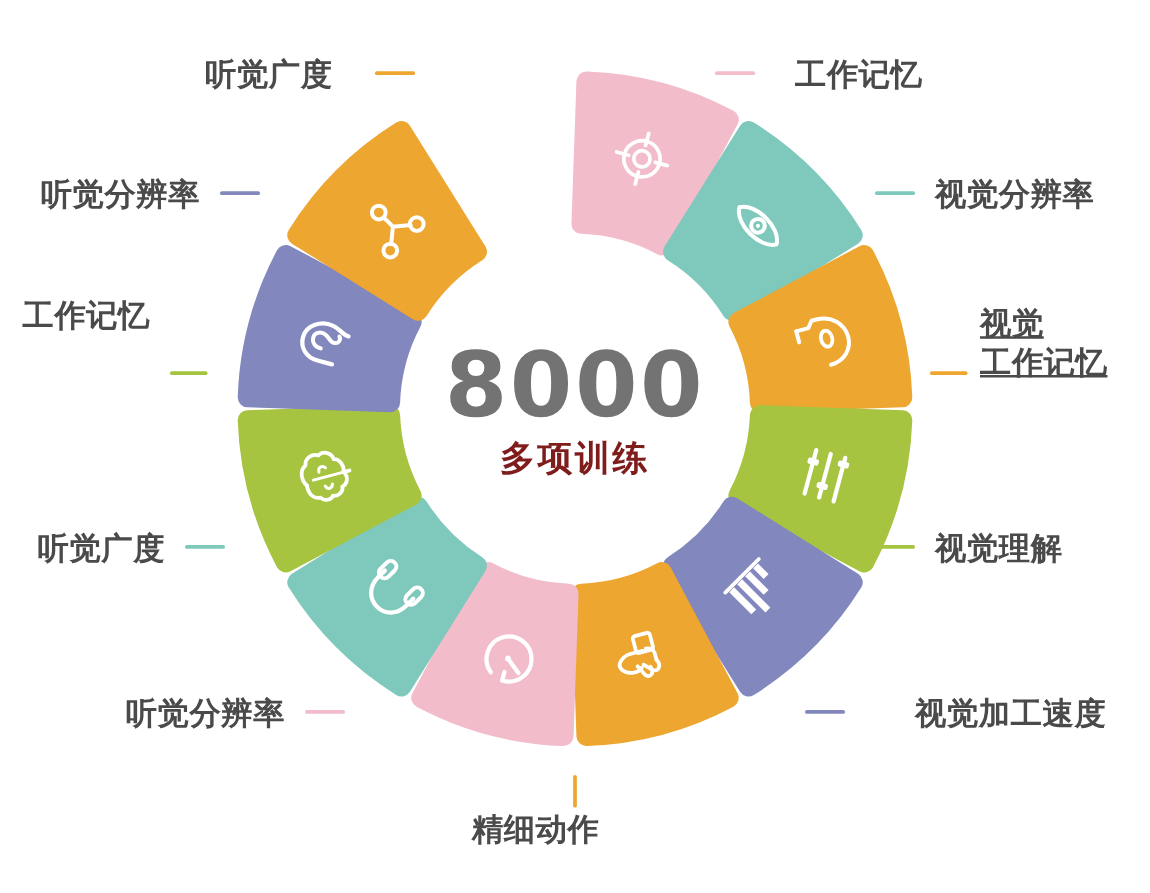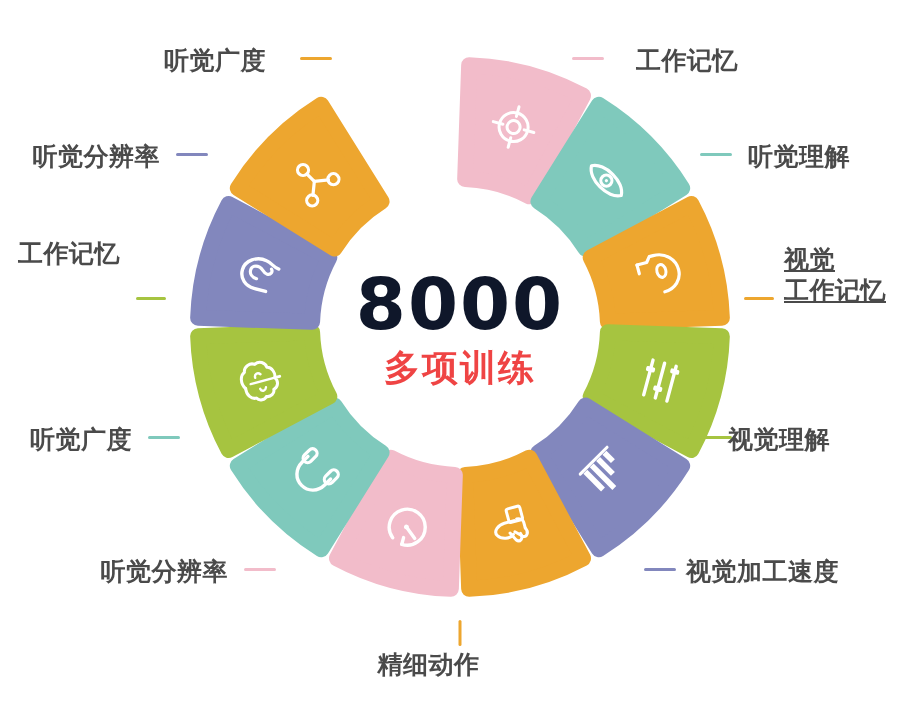"听觉理解" div { text: 听觉理解 -> 视觉分辨率 }
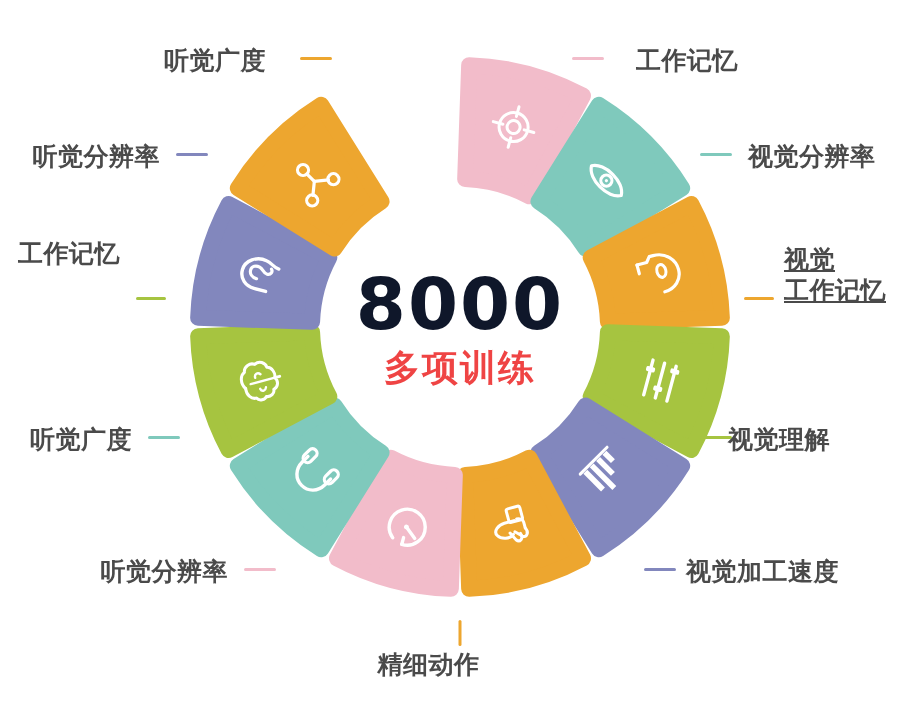"8000" .big-num { color: #0f172a -> #737373 }
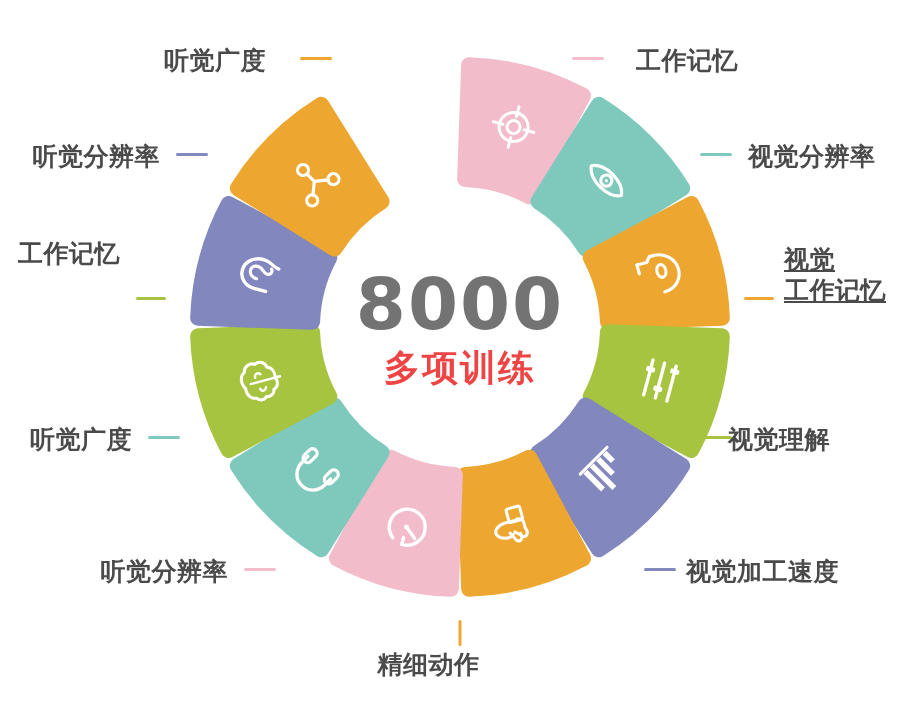"多项训练" .sub-txt { color: #ef4444 -> #7f1d1d; font-size: 36px -> 28px }
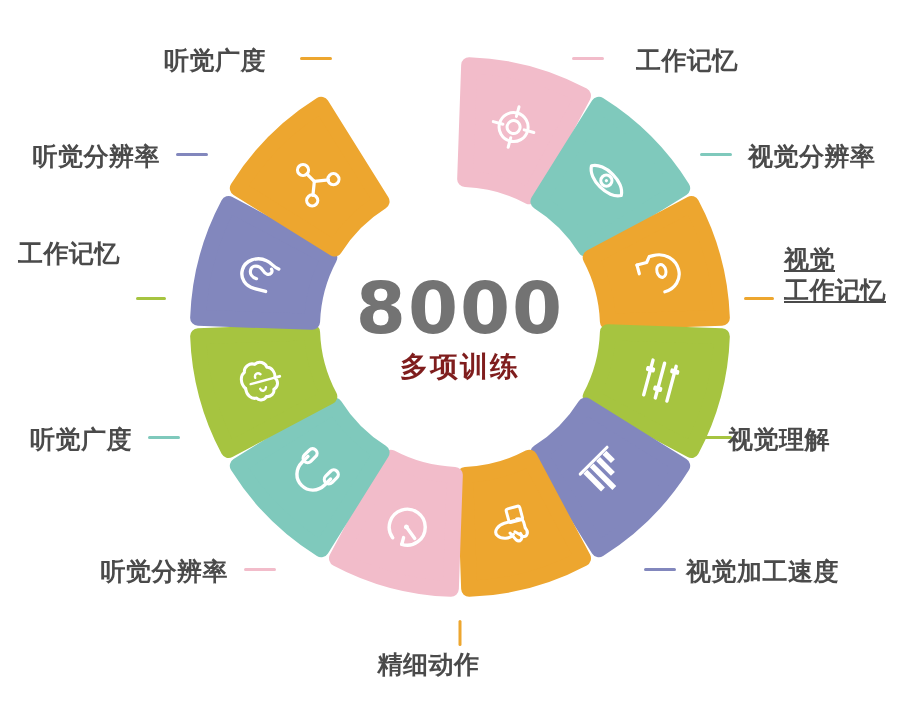"视觉理解" div.lbl { left: 728px -> 748px }
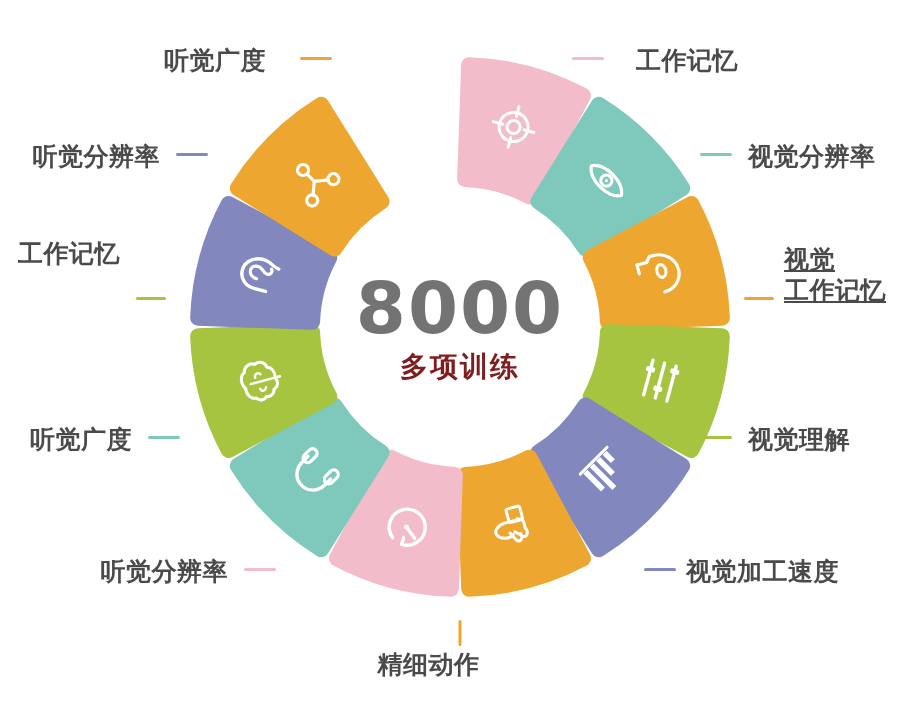"视觉加工速度" div.lbl { left: 686px -> 732px }
